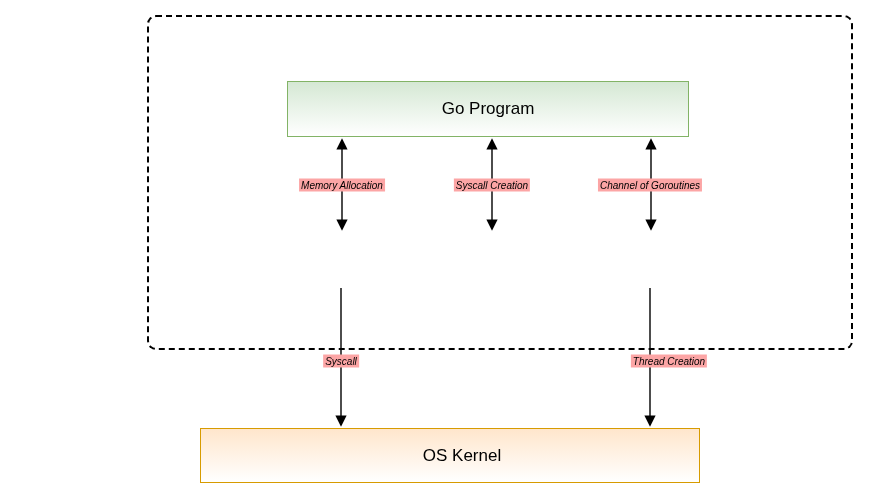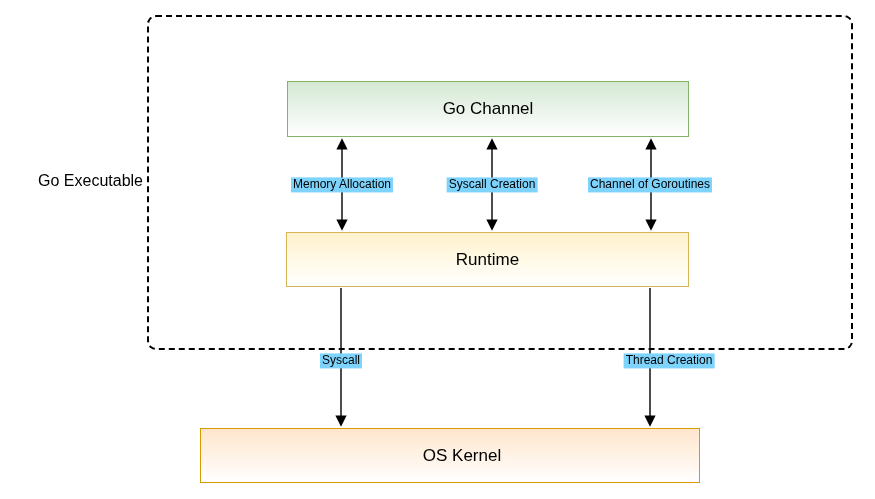"Go Channel" span { text: Channel -> Program }
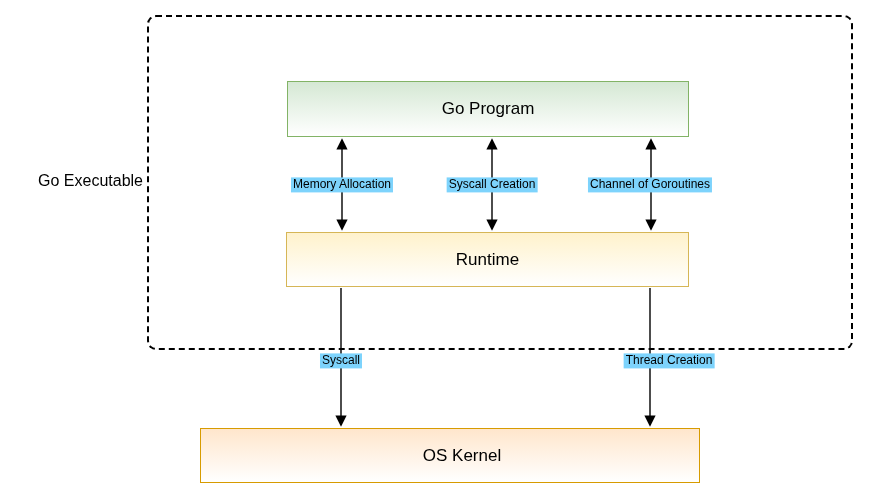"Go Executable" div.container-label { html: <div>Go Executable</div> -> none }
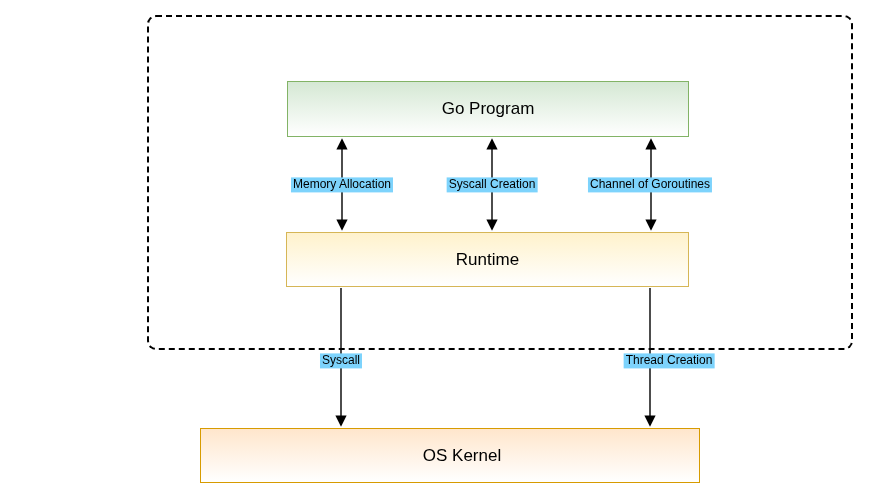"Memory Allocation" .edge-label { background: #7dd3fc -> #fca5a5; font-size: 12px -> 10px; font-style: none -> italic }
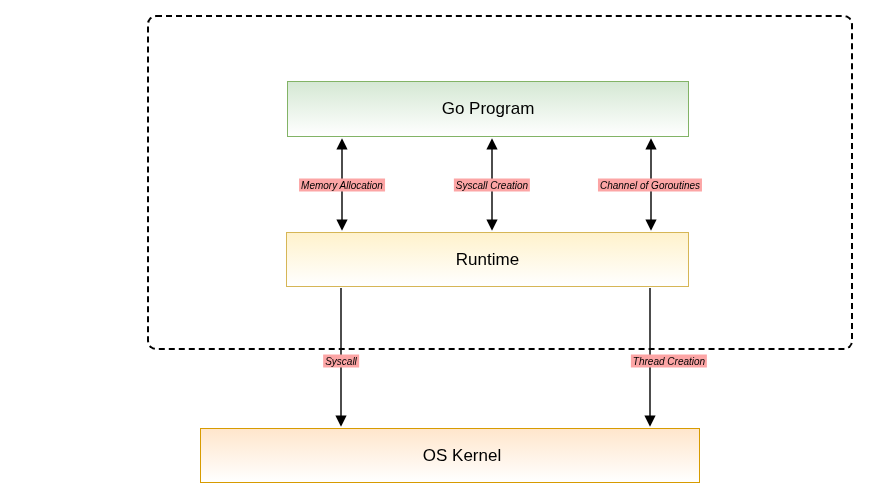"Runtime" div.node { html: <div> <span>Runtime</span> </div> -> none }
